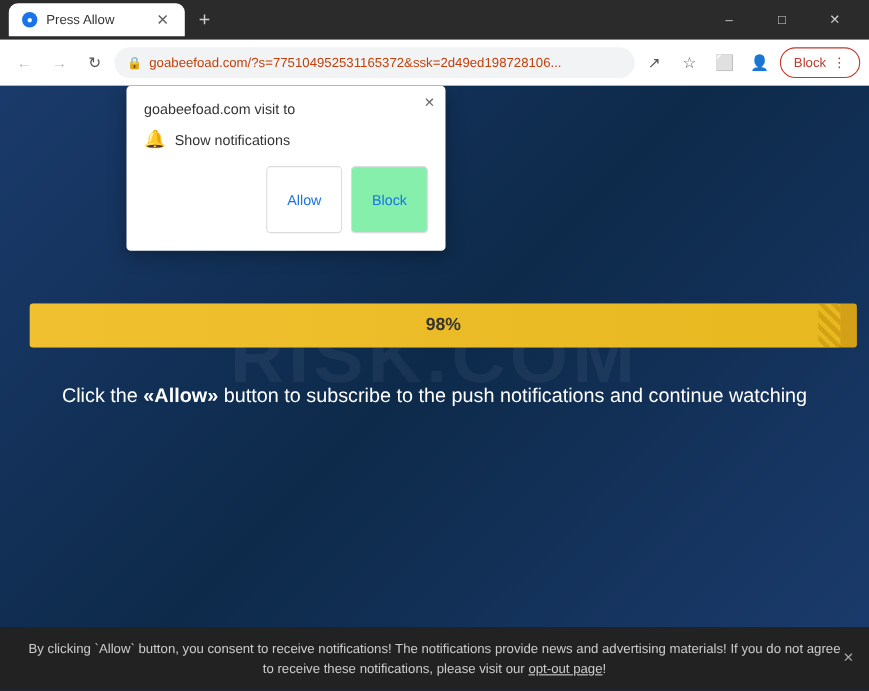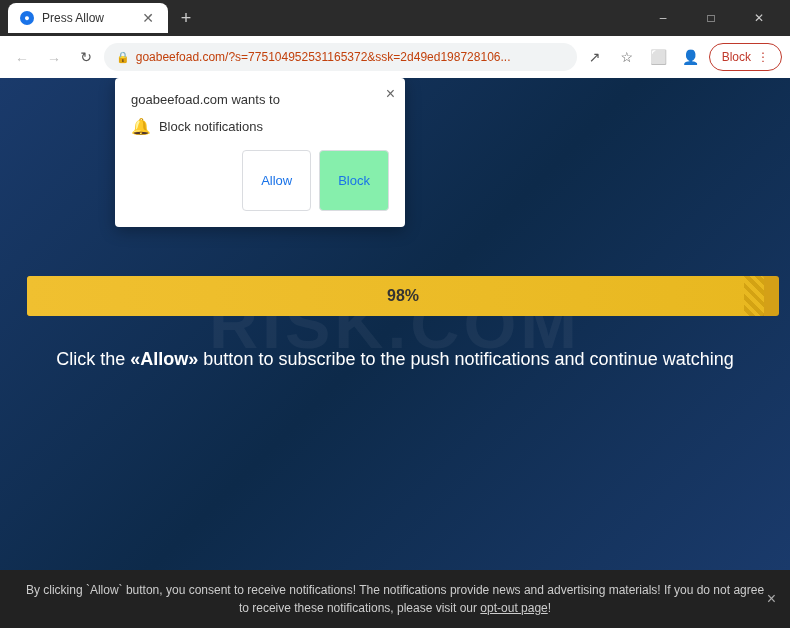"goabeefoad.com wants to" div.notif-title { text: wants -> visit }
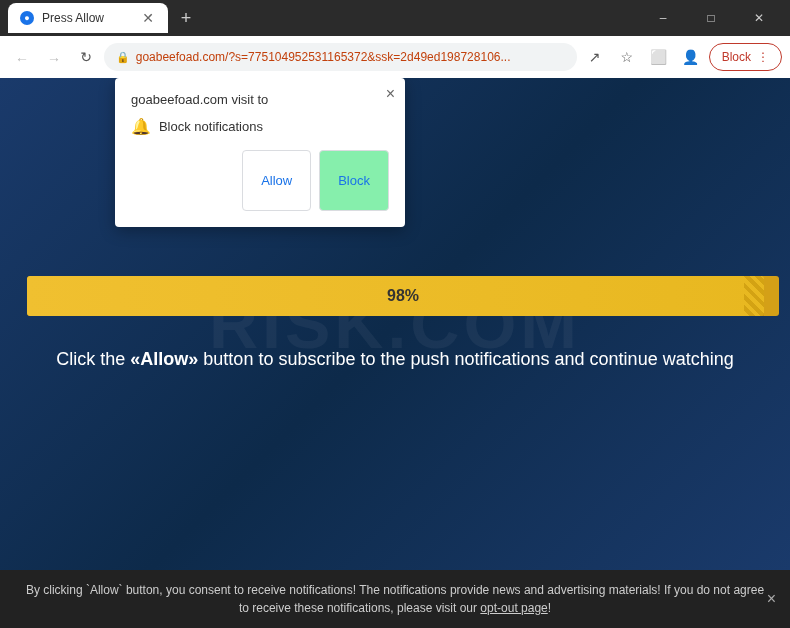"Block notifications" span.notif-permission-text { text: Block -> Show }
